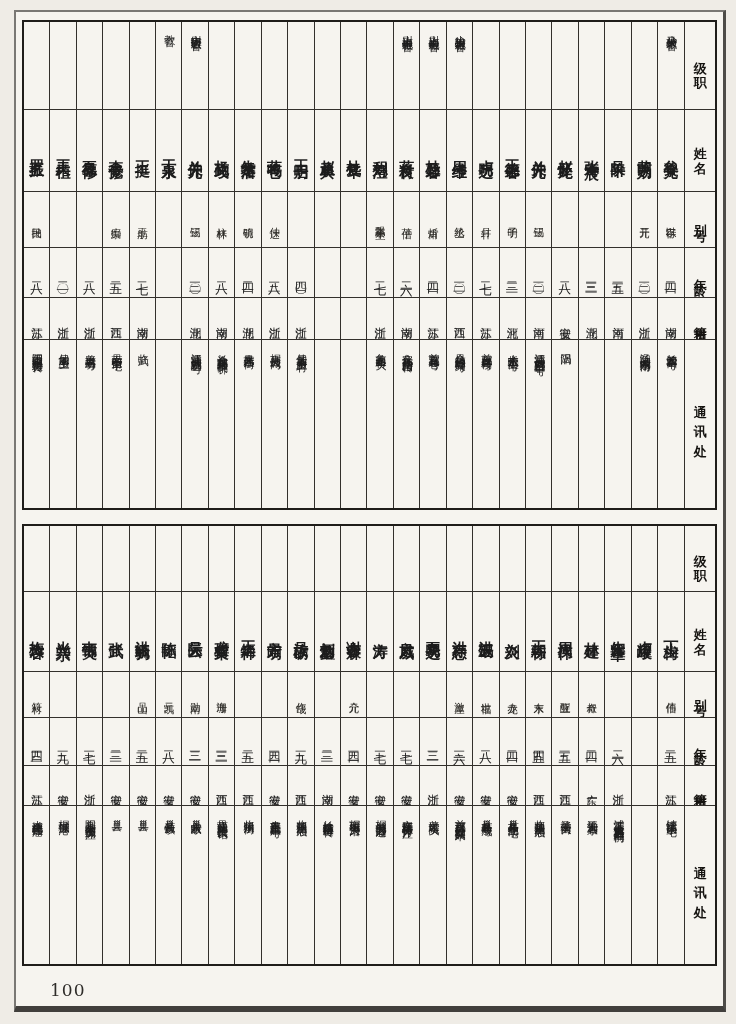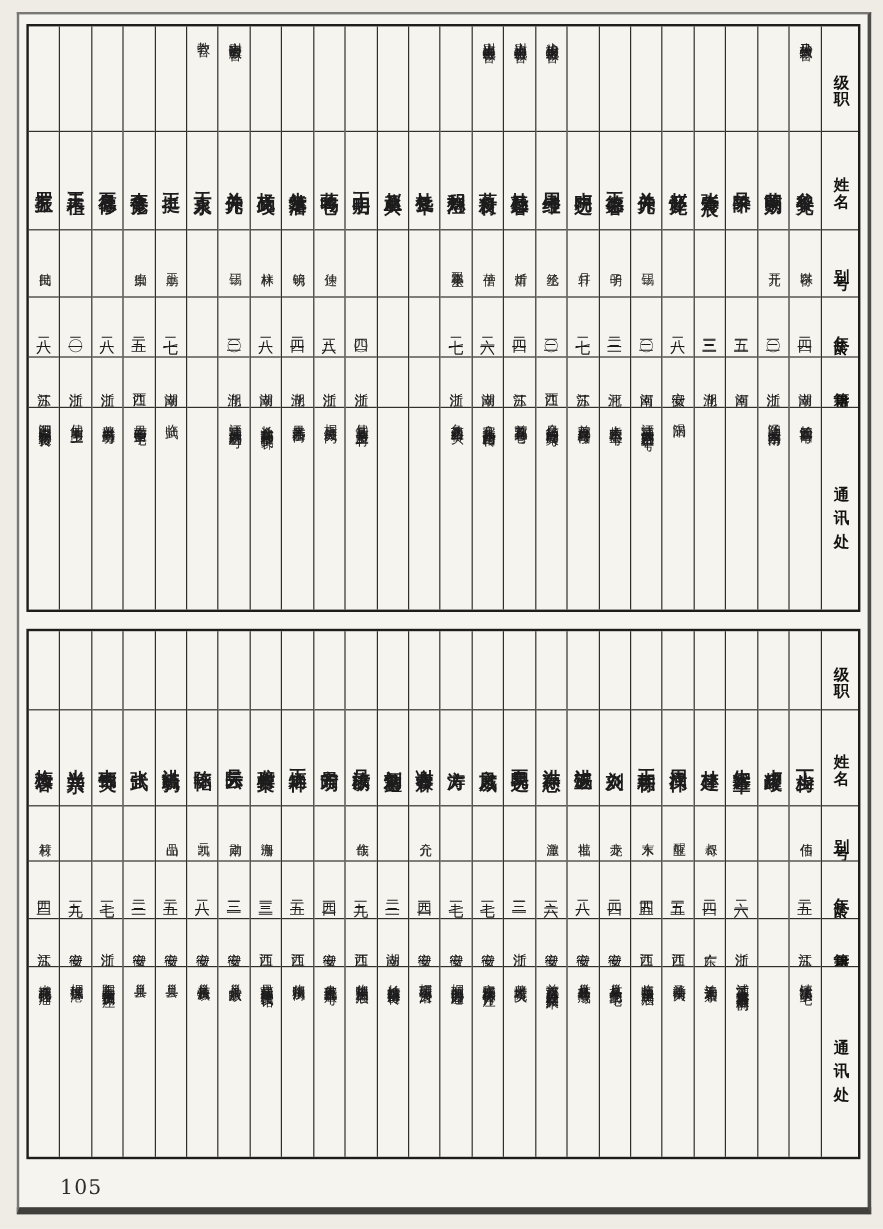"105" div.page-number { text: 105 -> 100 }
